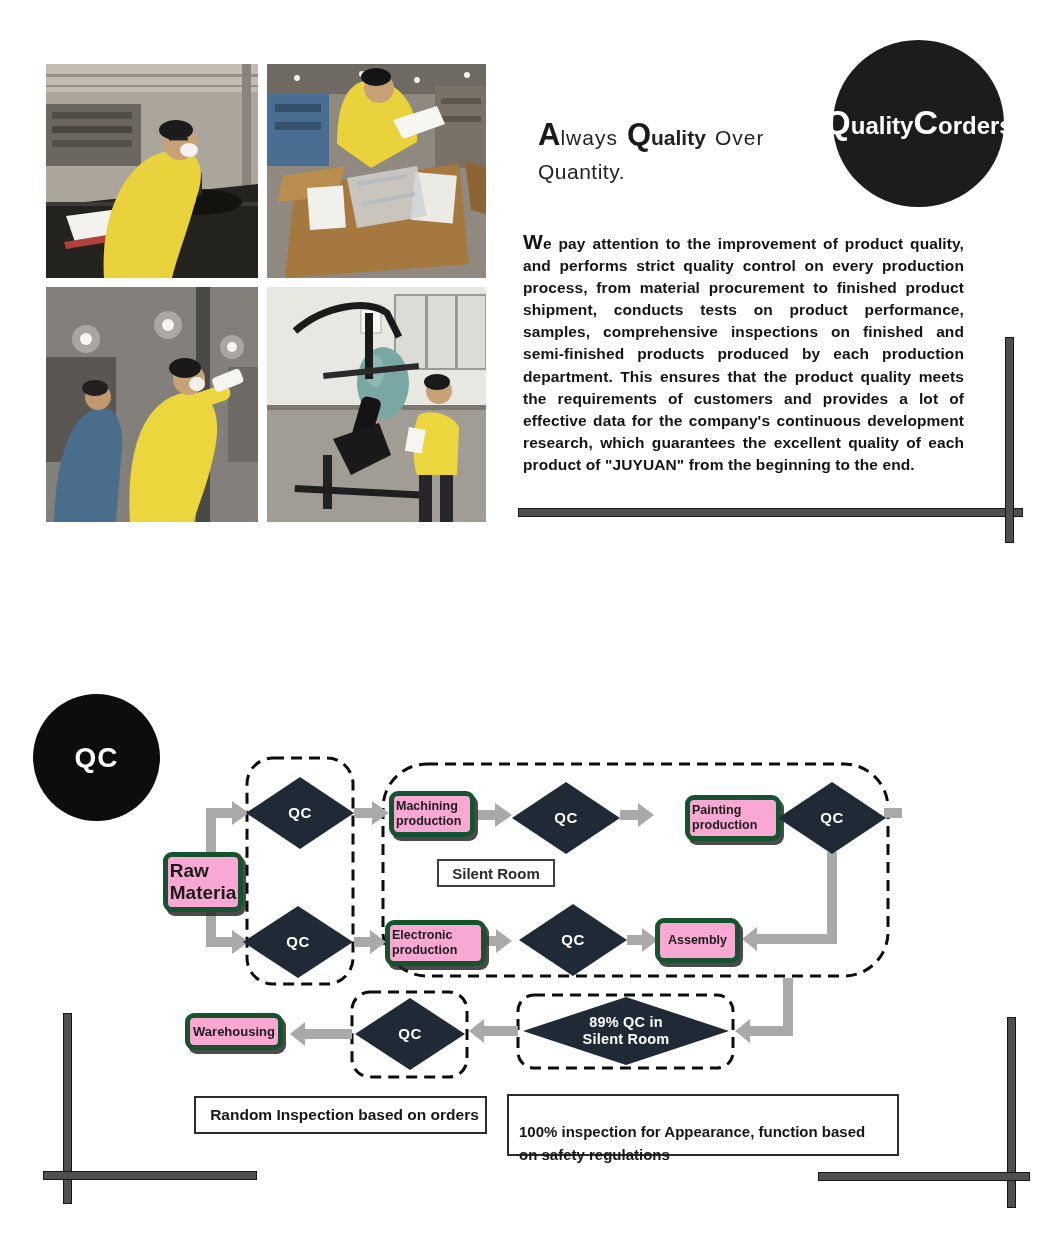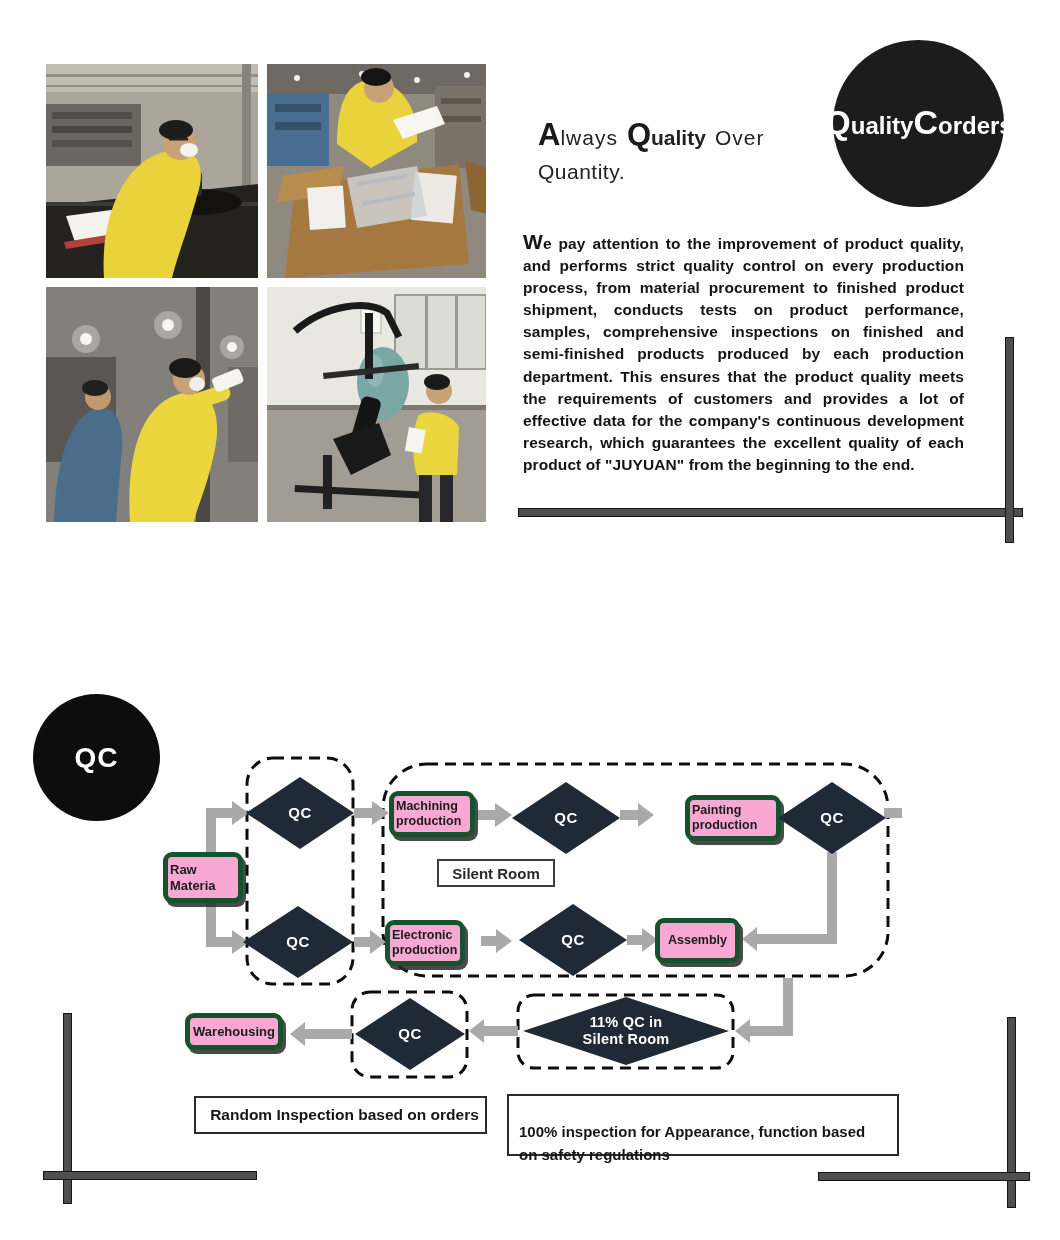"Raw Materia" div.gbox { font-size: 13px -> 19px; height: 51px -> 60px }
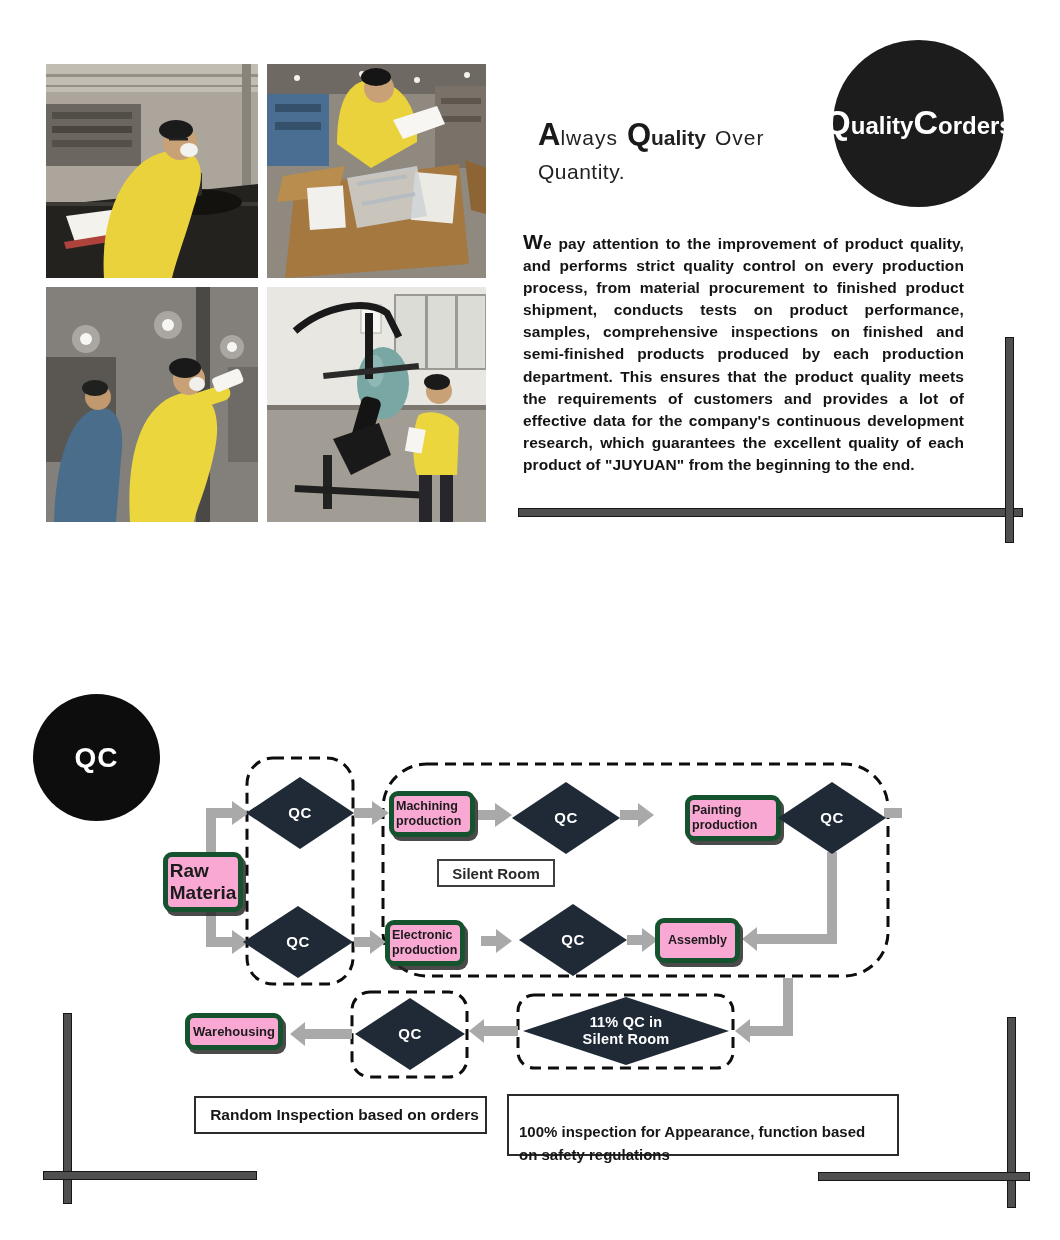"Electronic production" div.gbox { width: 80px -> 101px }
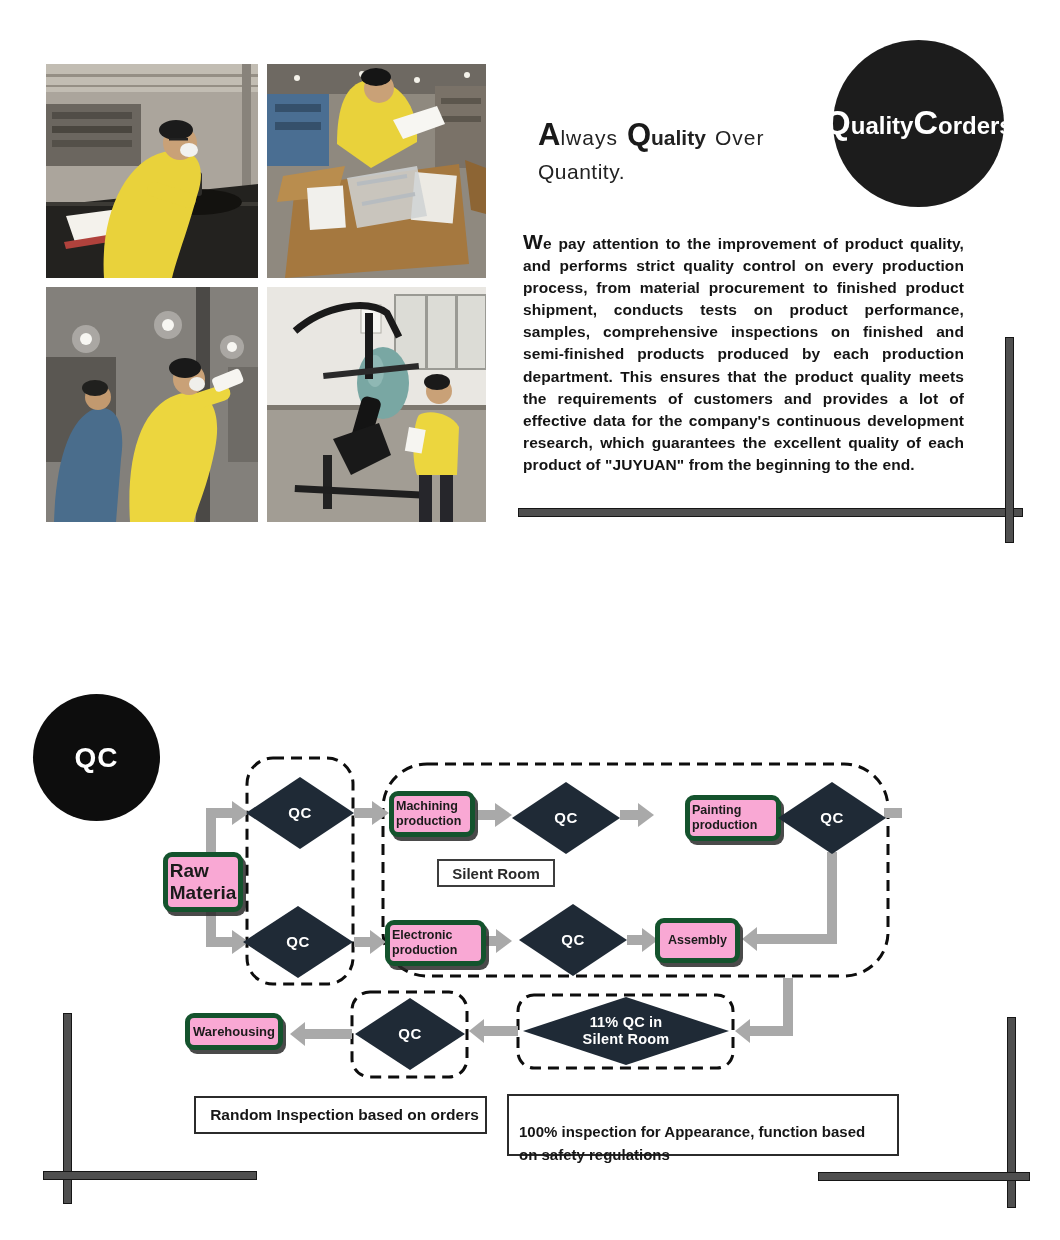"11% QC in" span { text: 11% -> 89% }
